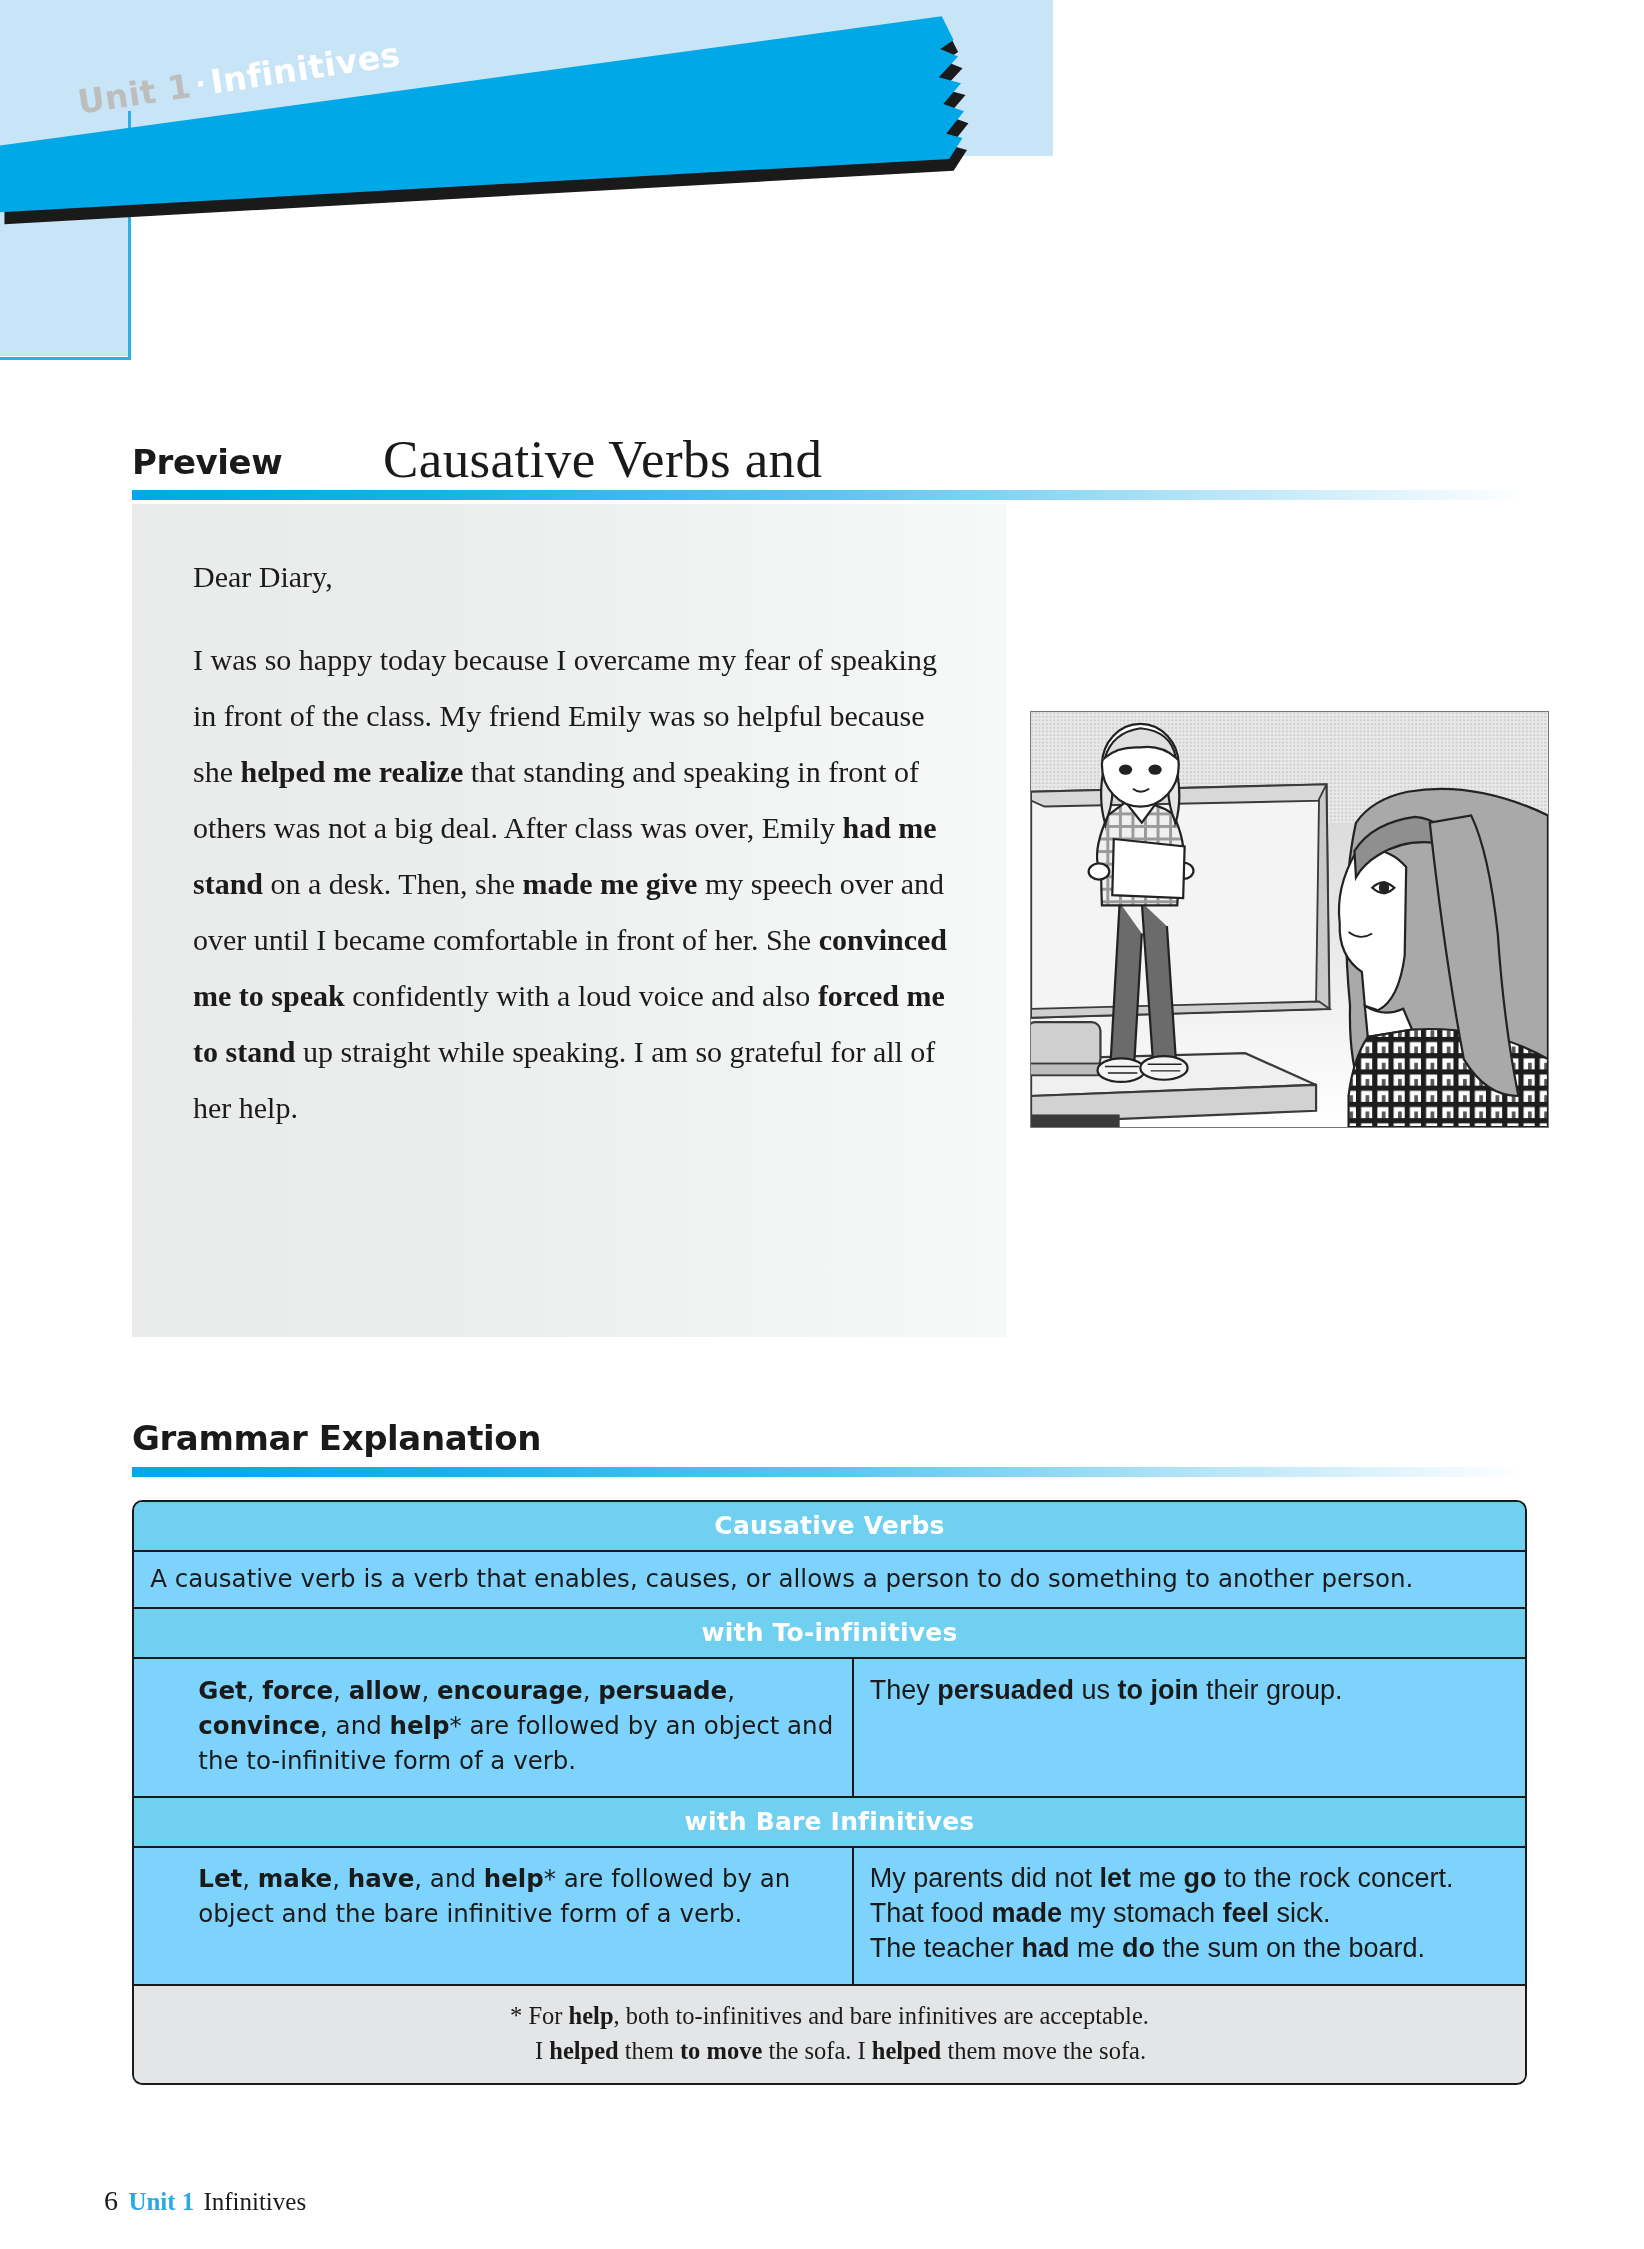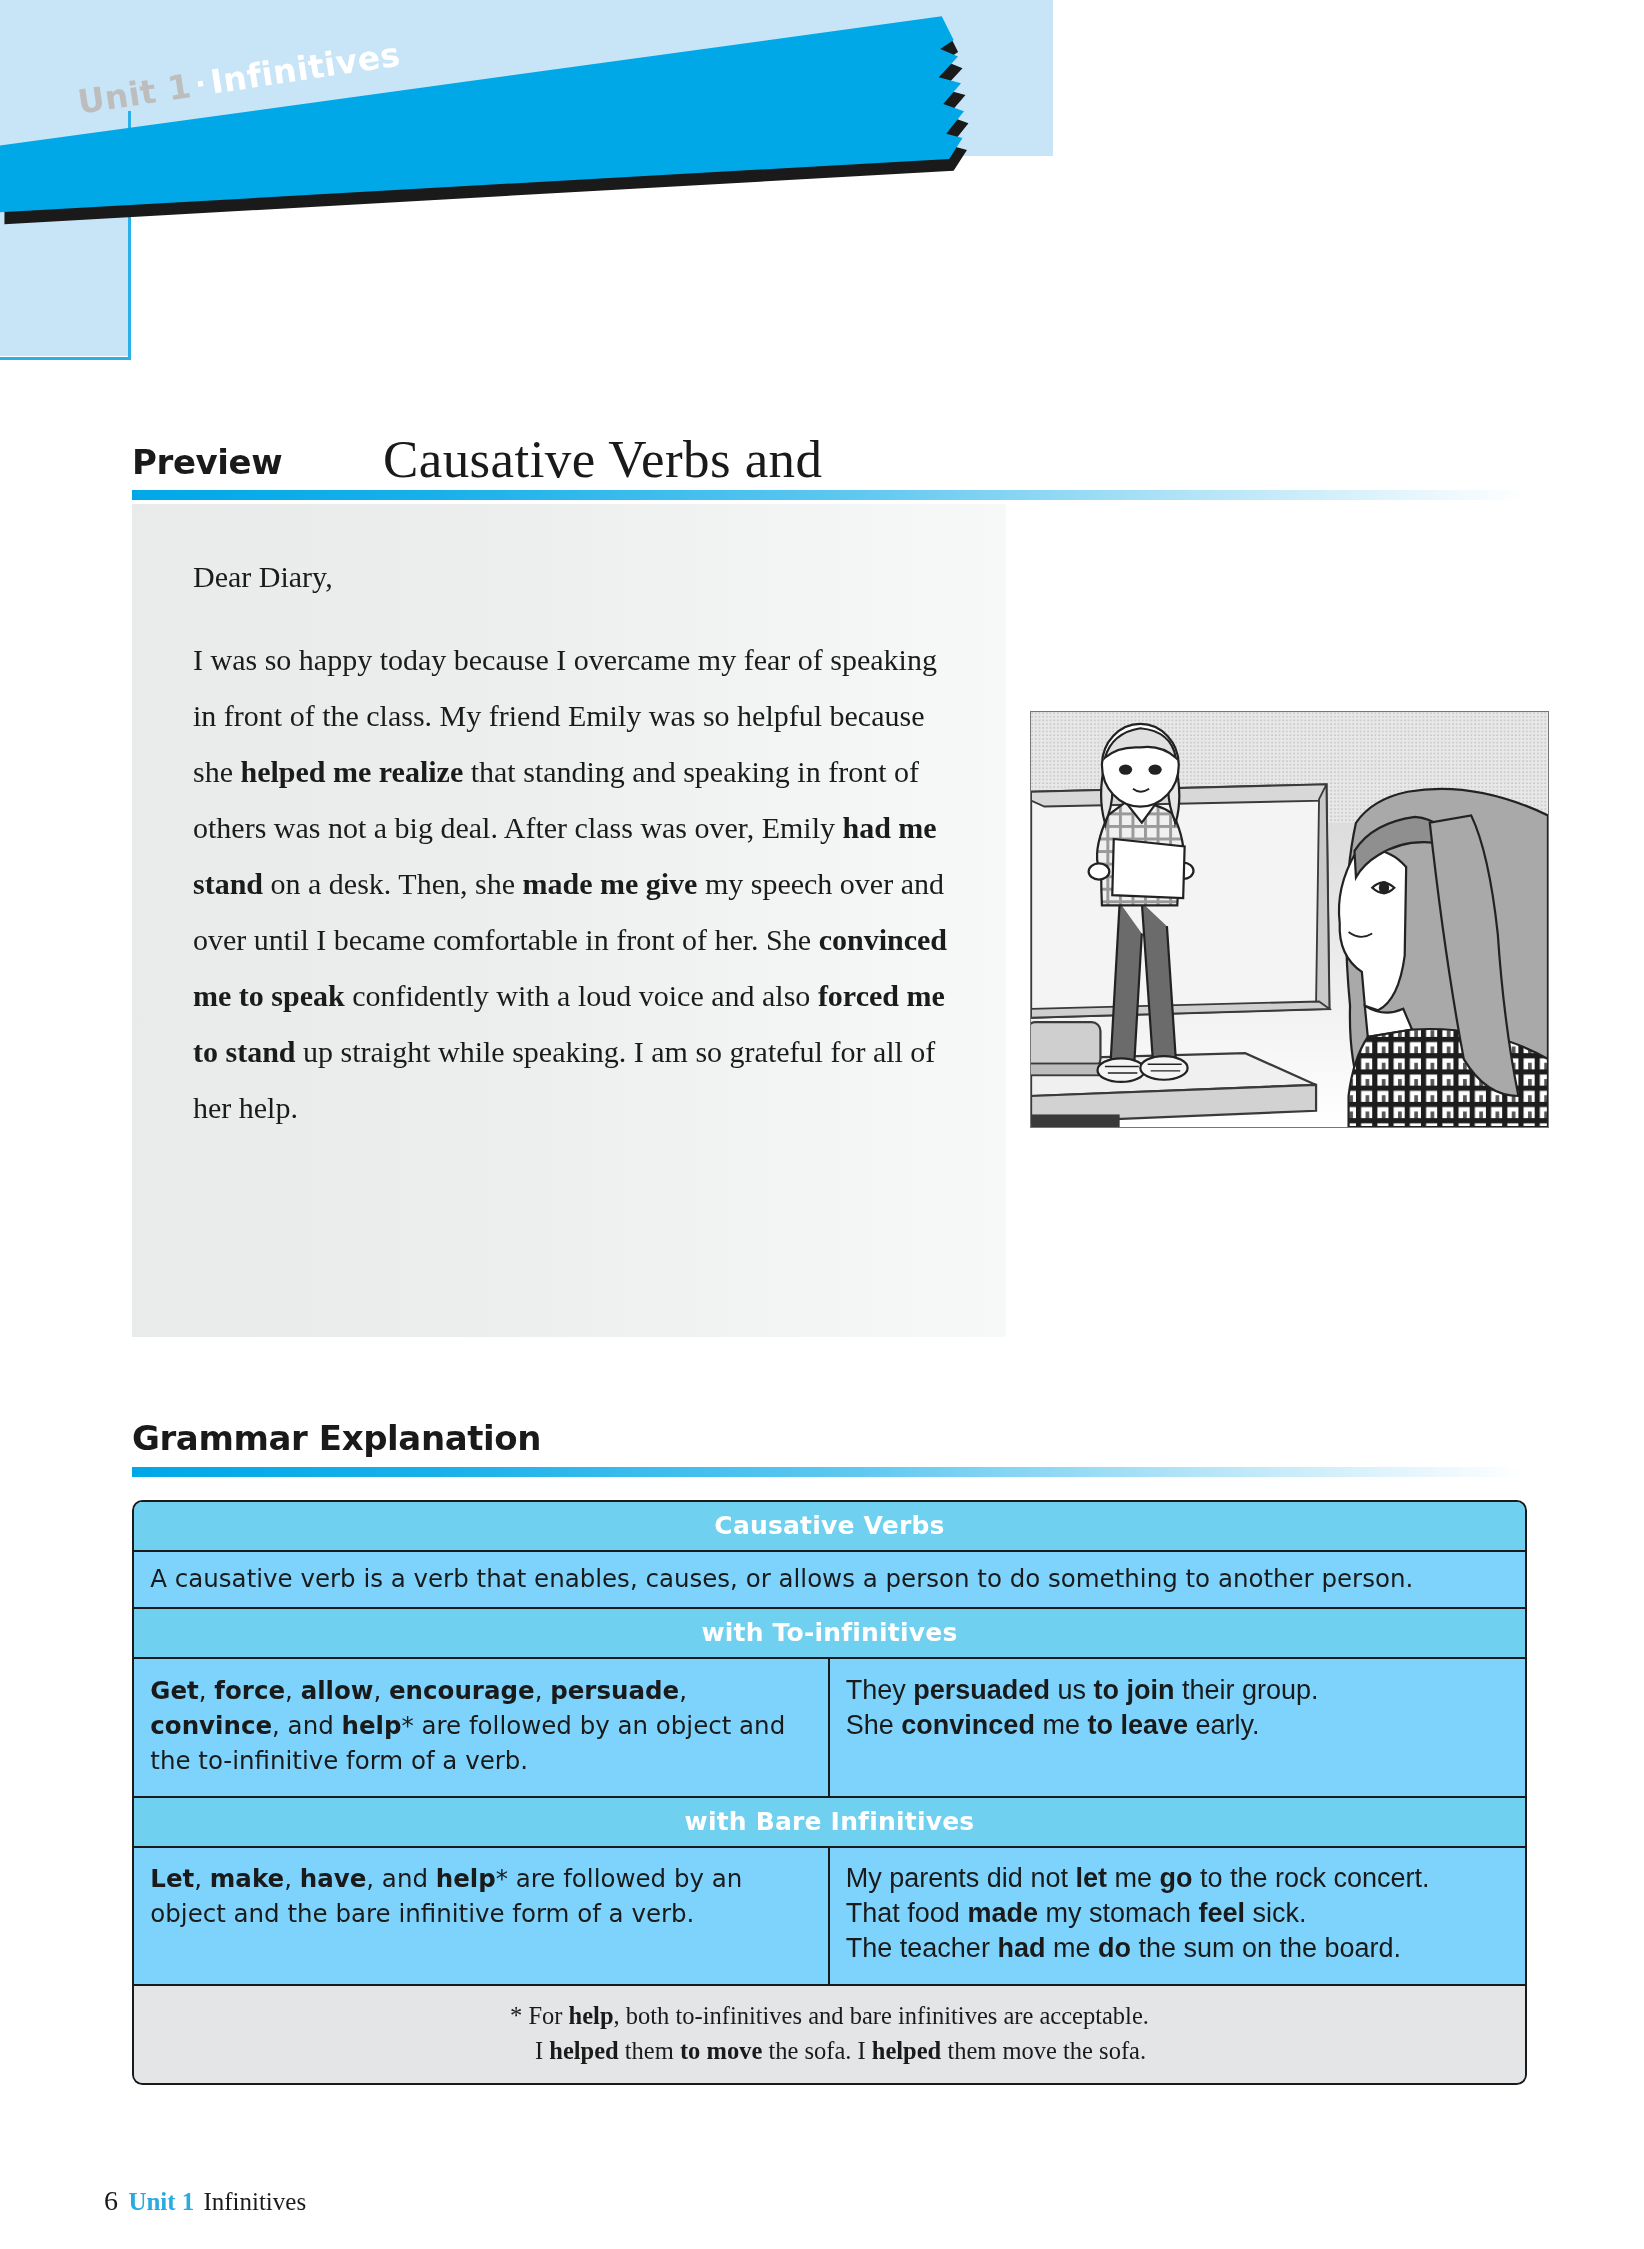"Get, force, allow, encourage, persuade," .trow { padding-left: none -> 48px }
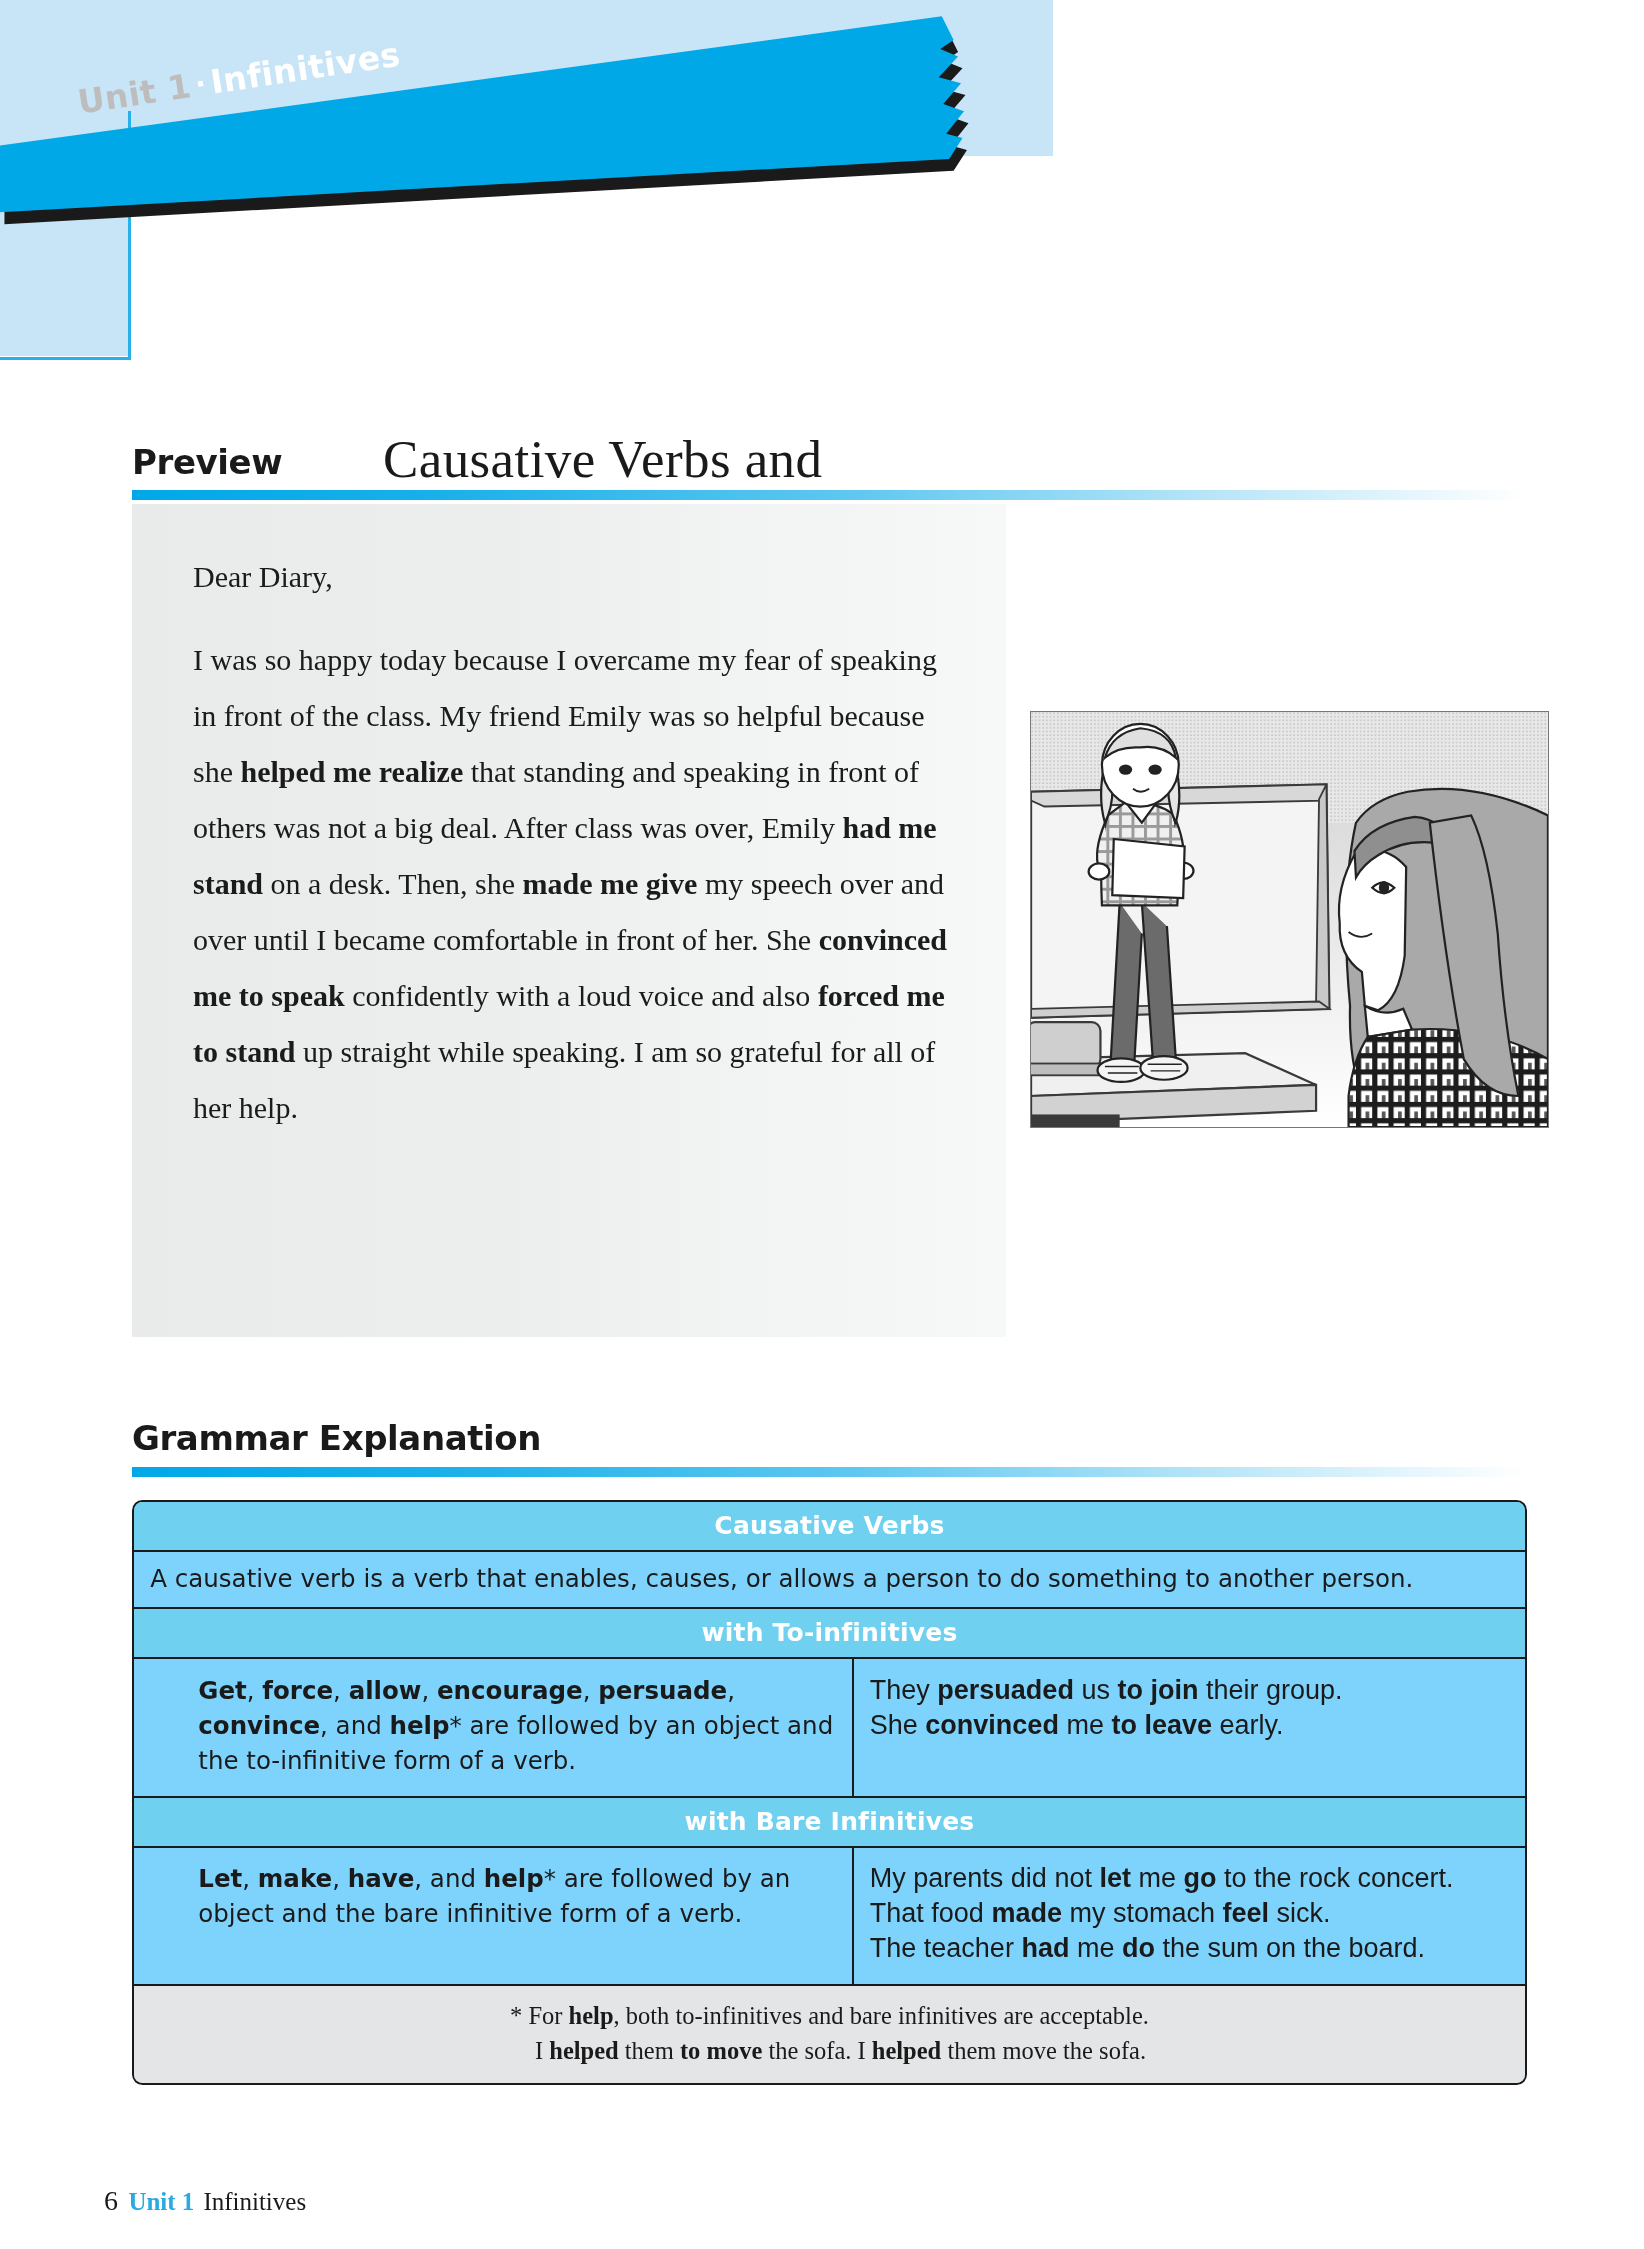"She convinced me to leave" div { html: <div>She <b>convinced</b> me <b>to leave</b> early.</div> -> none }
